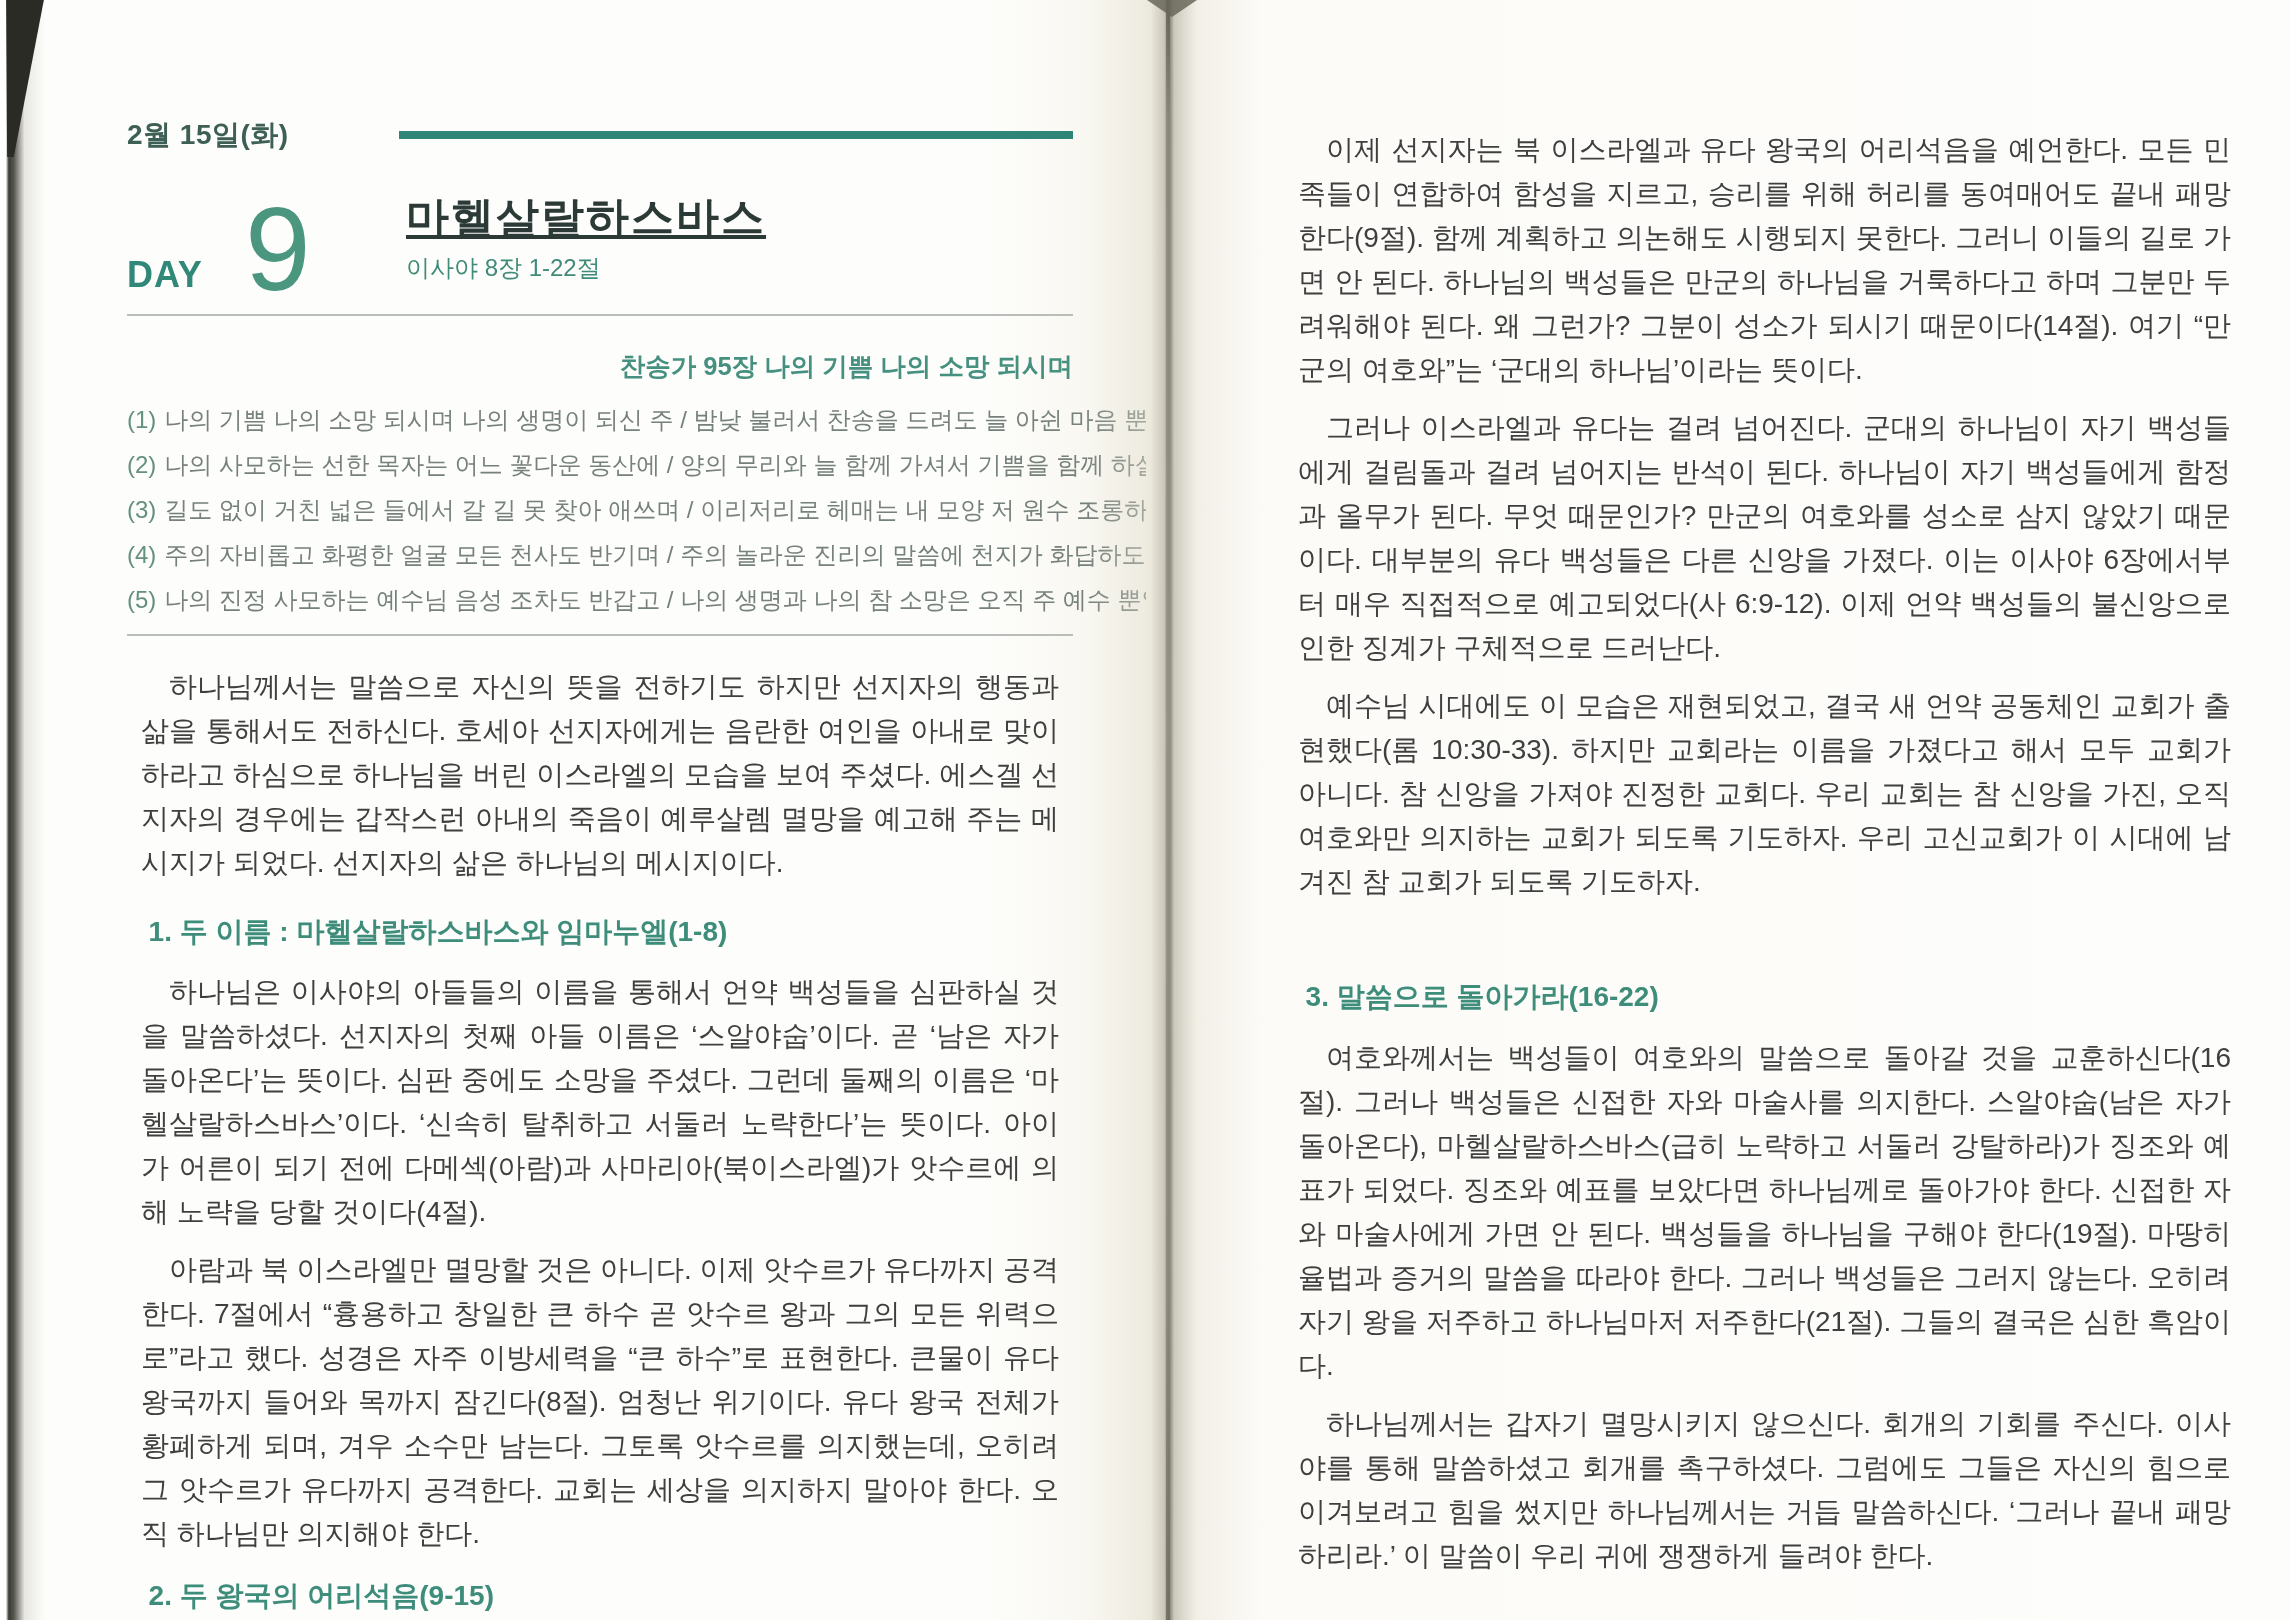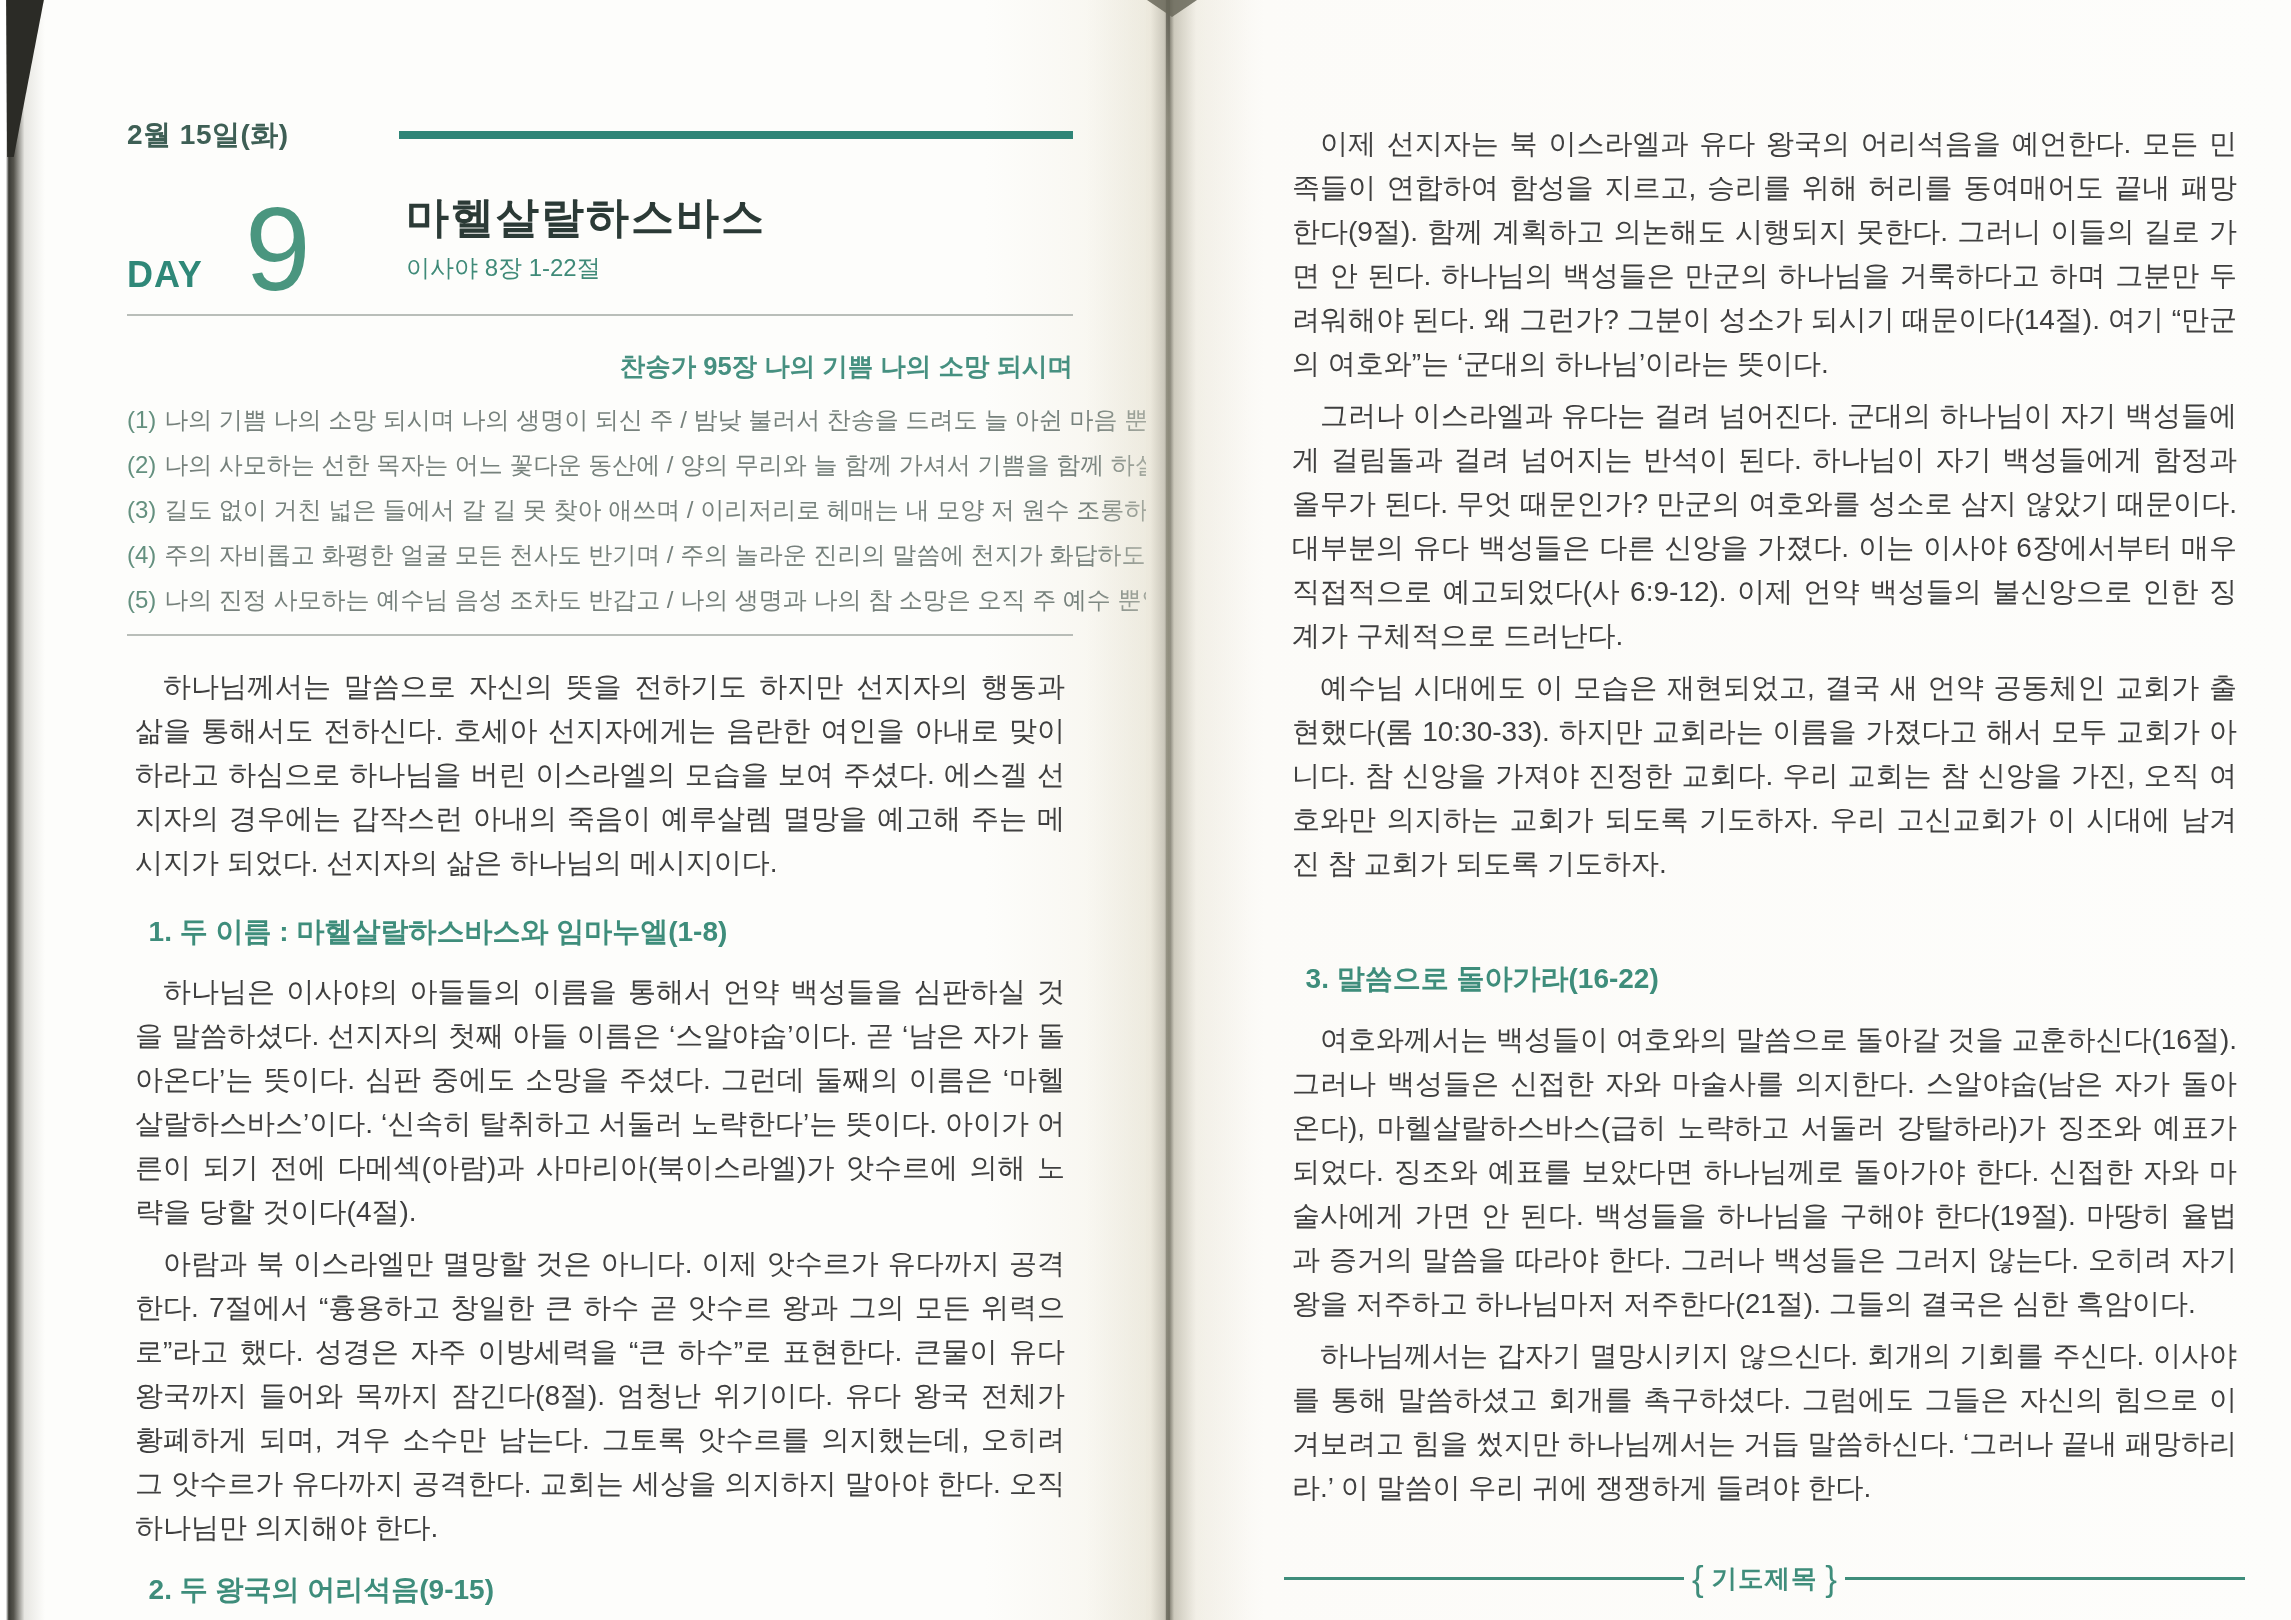"이제 선지자는 북 이스라엘과 유다" .para { margin: 8px -> 14px }
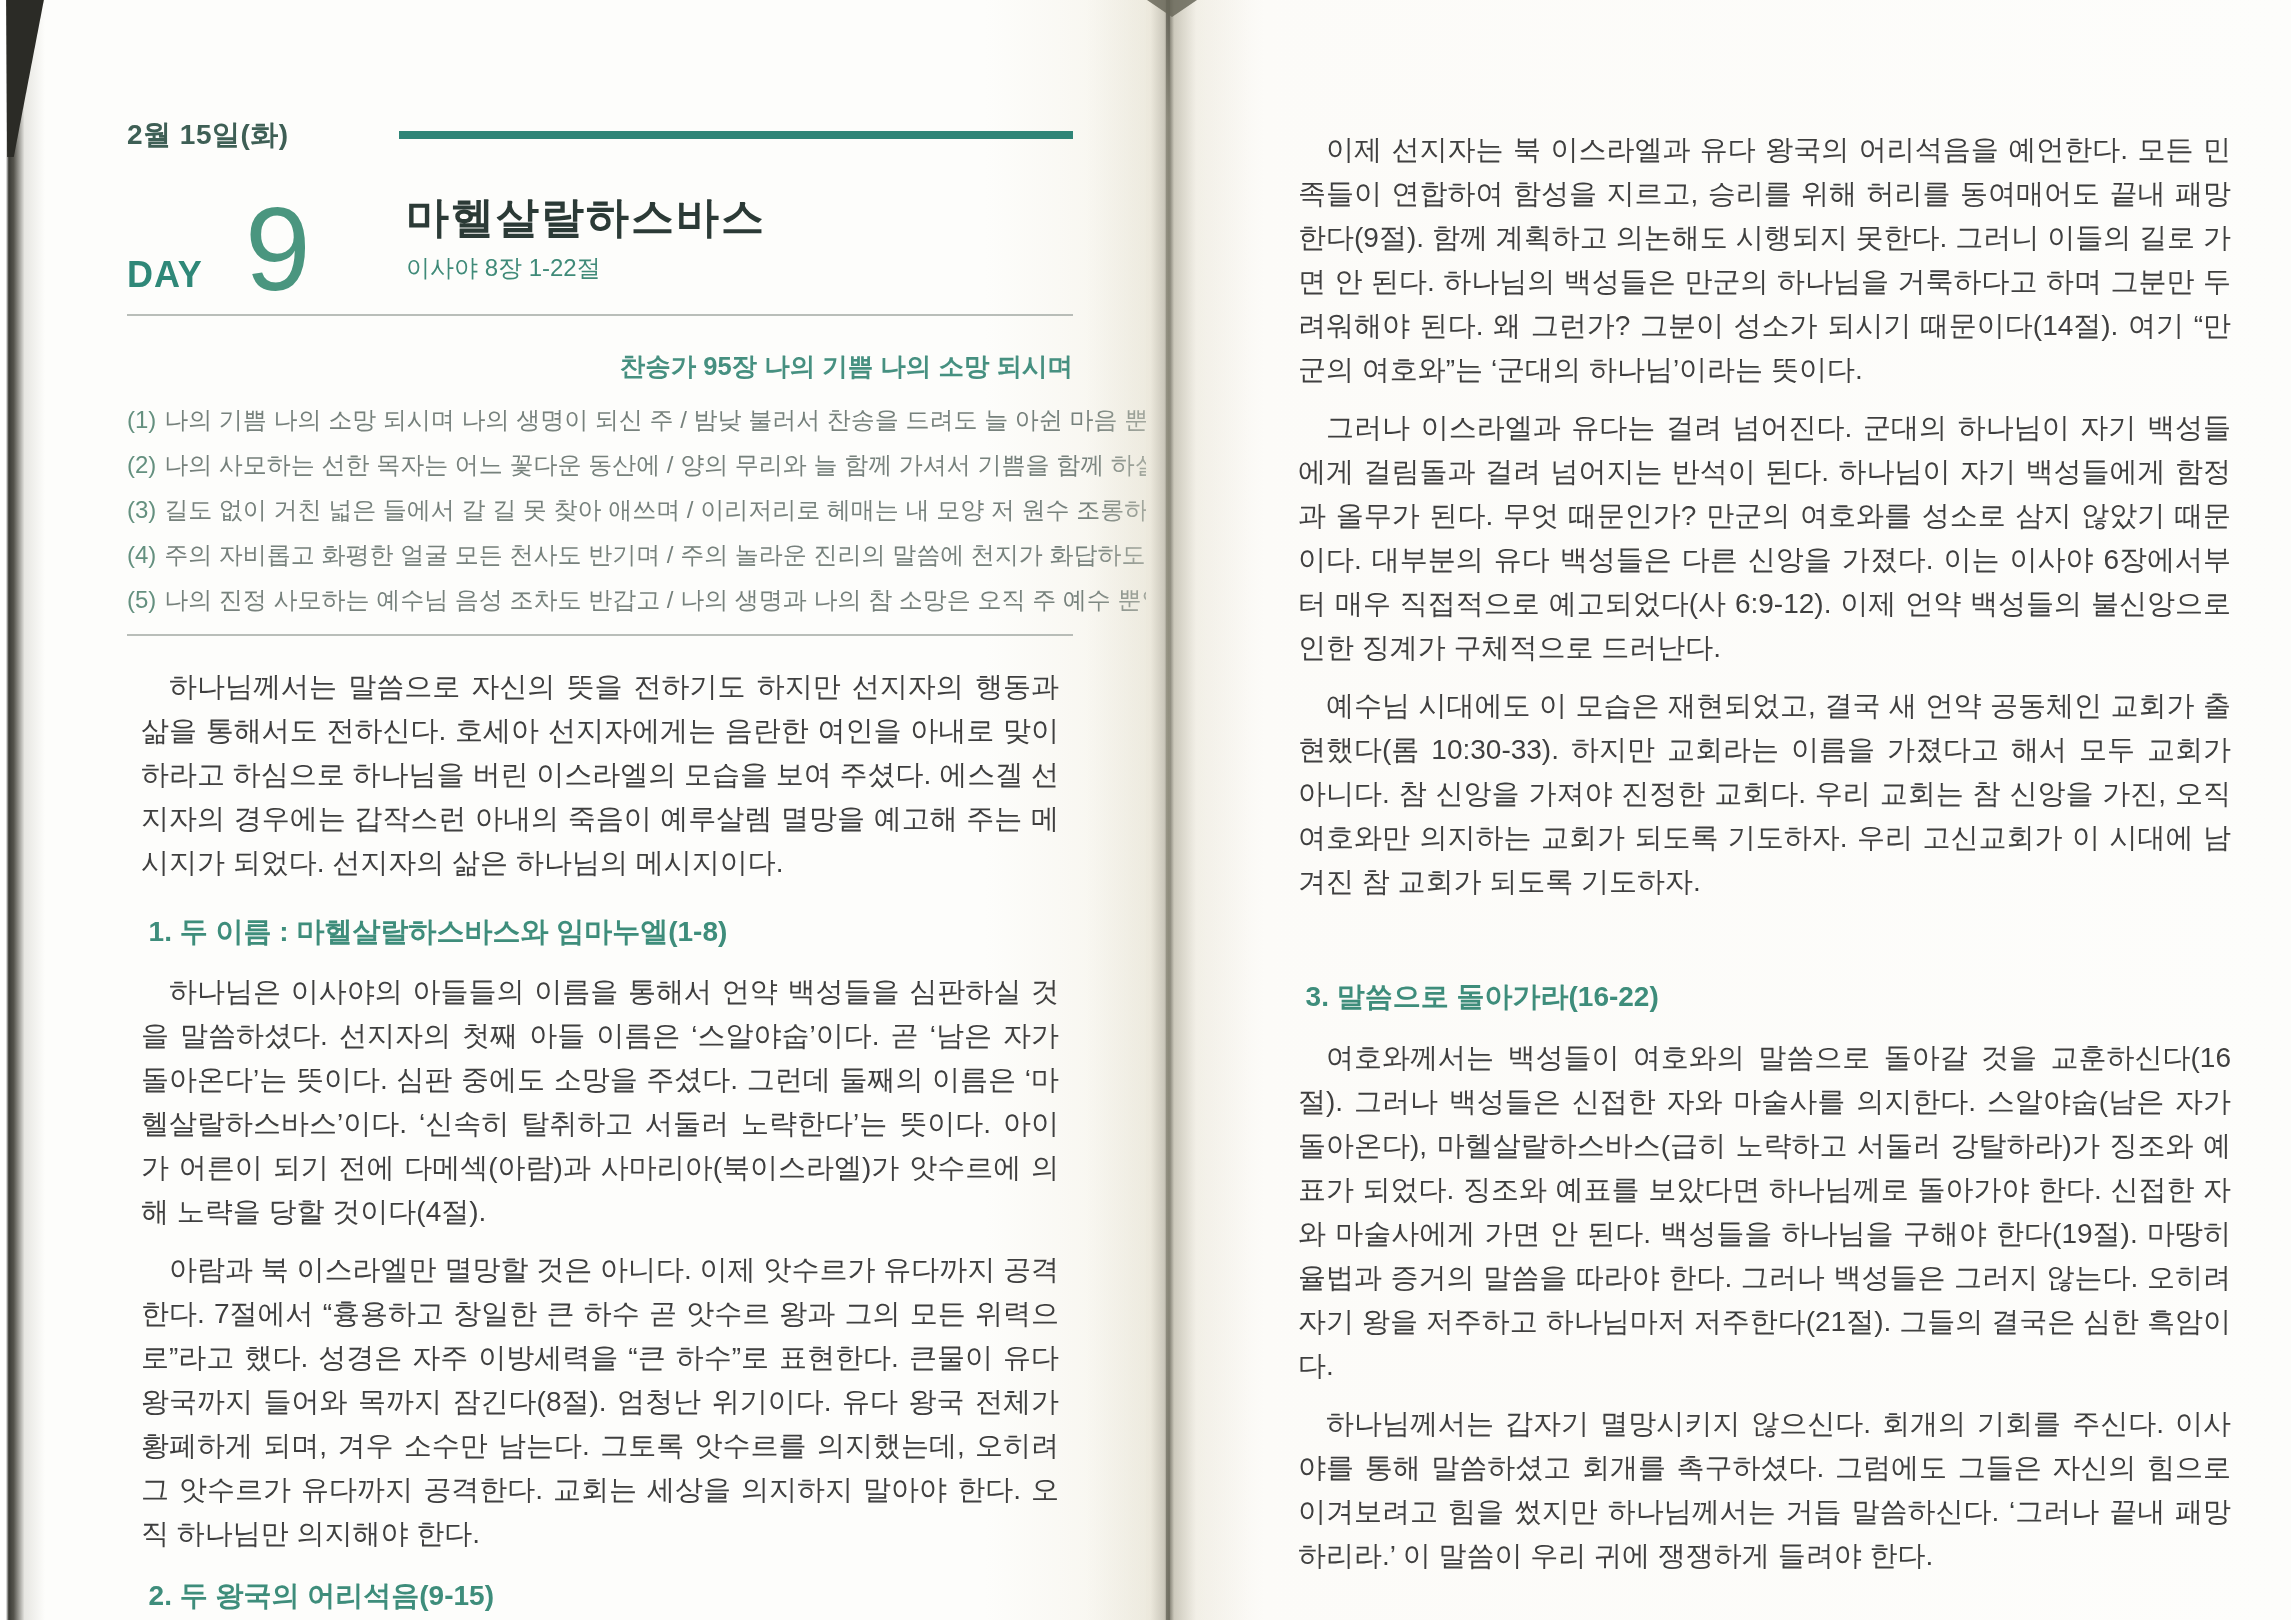"마헬살랄하스바스" .hdr-title { text-decoration: none -> underline }
